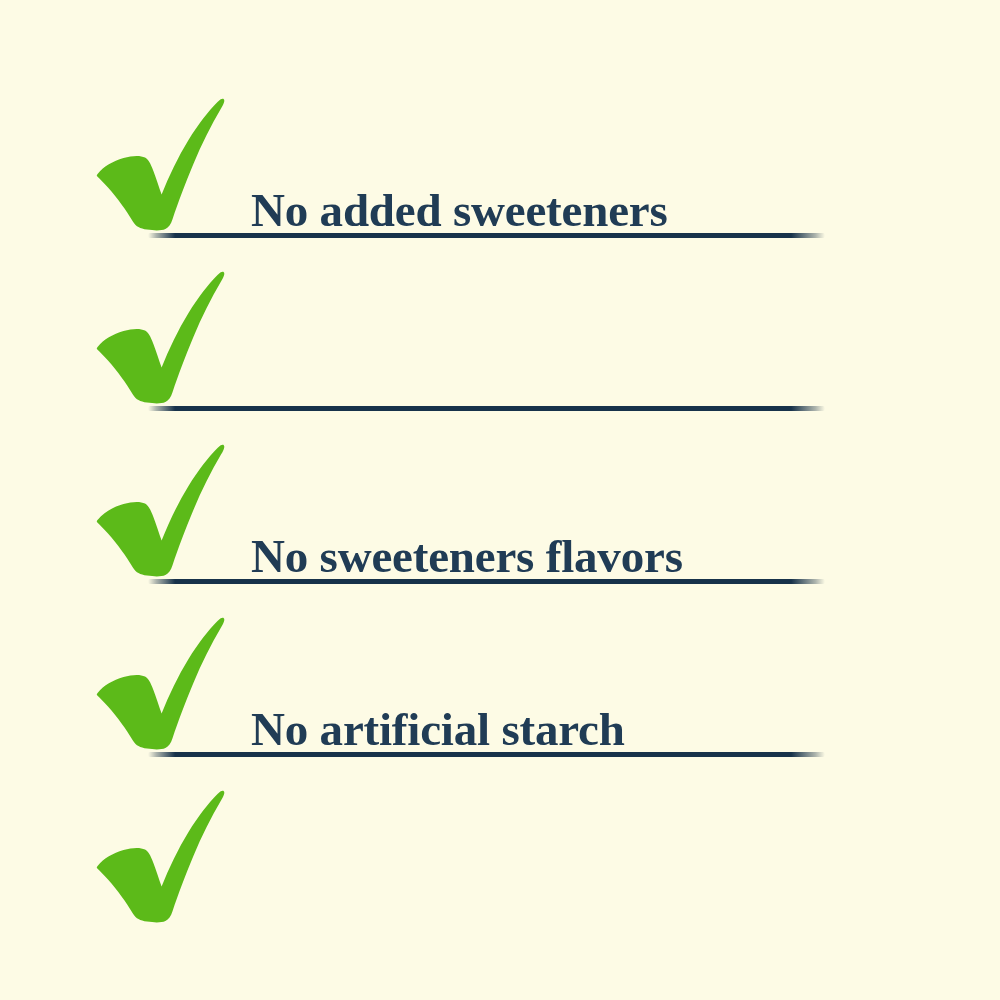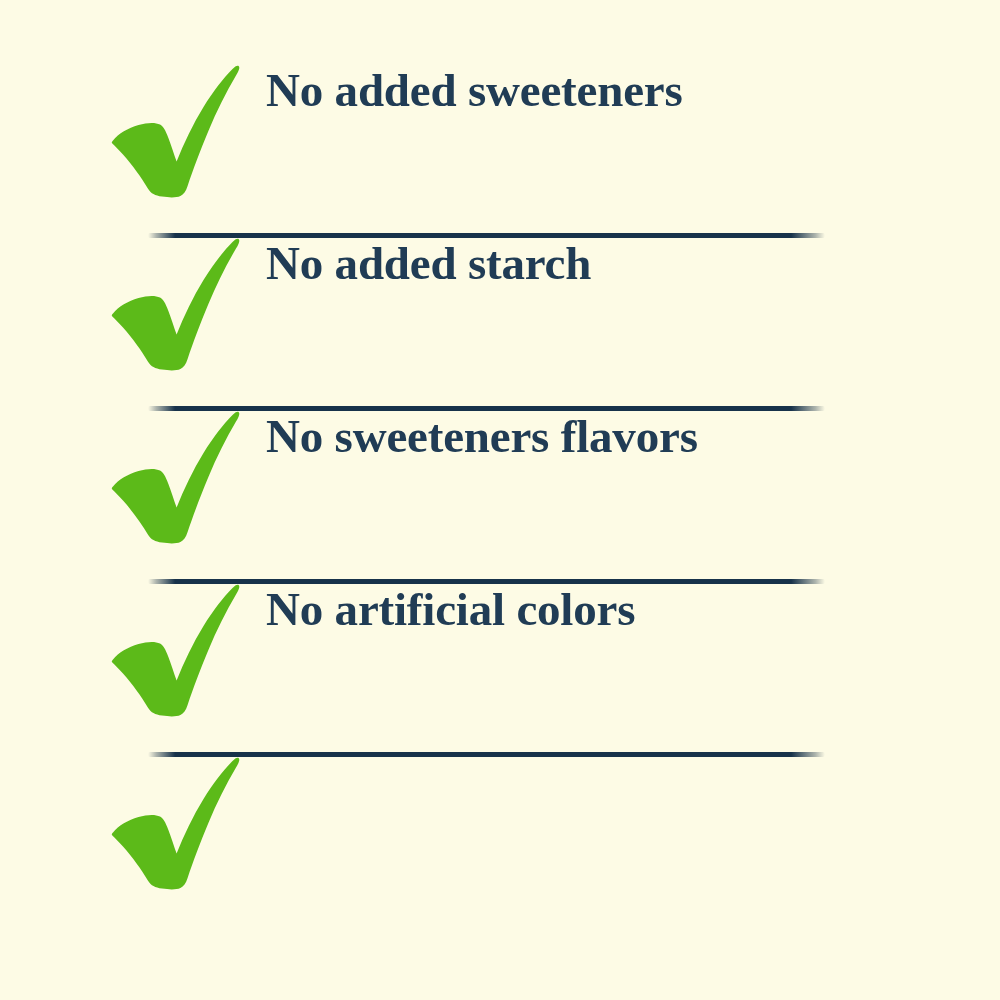"No added sweeteners" .benefit-row { align-items: flex-start -> flex-end; margin-left: none -> 21px; padding-left: 108px -> 72px }
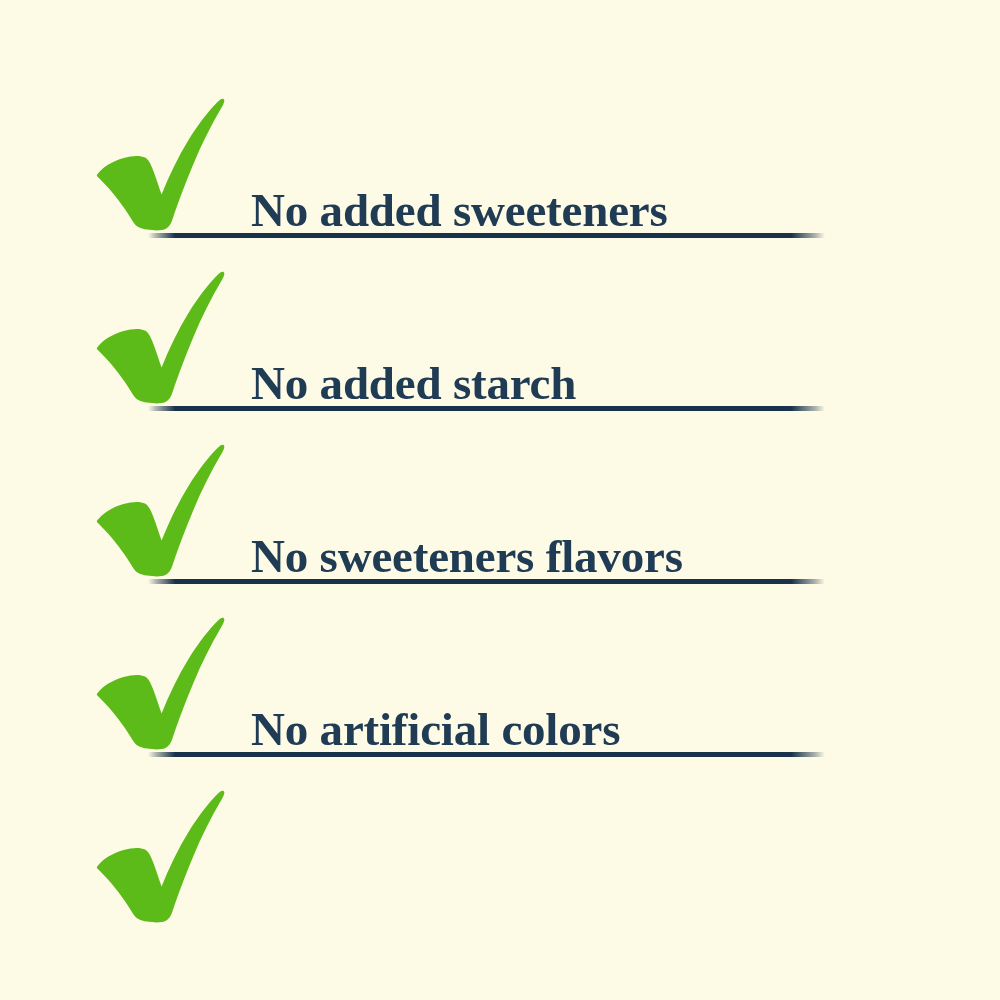"No added starch" span.benefit-label { html: <span>No added starch</span> -> none }
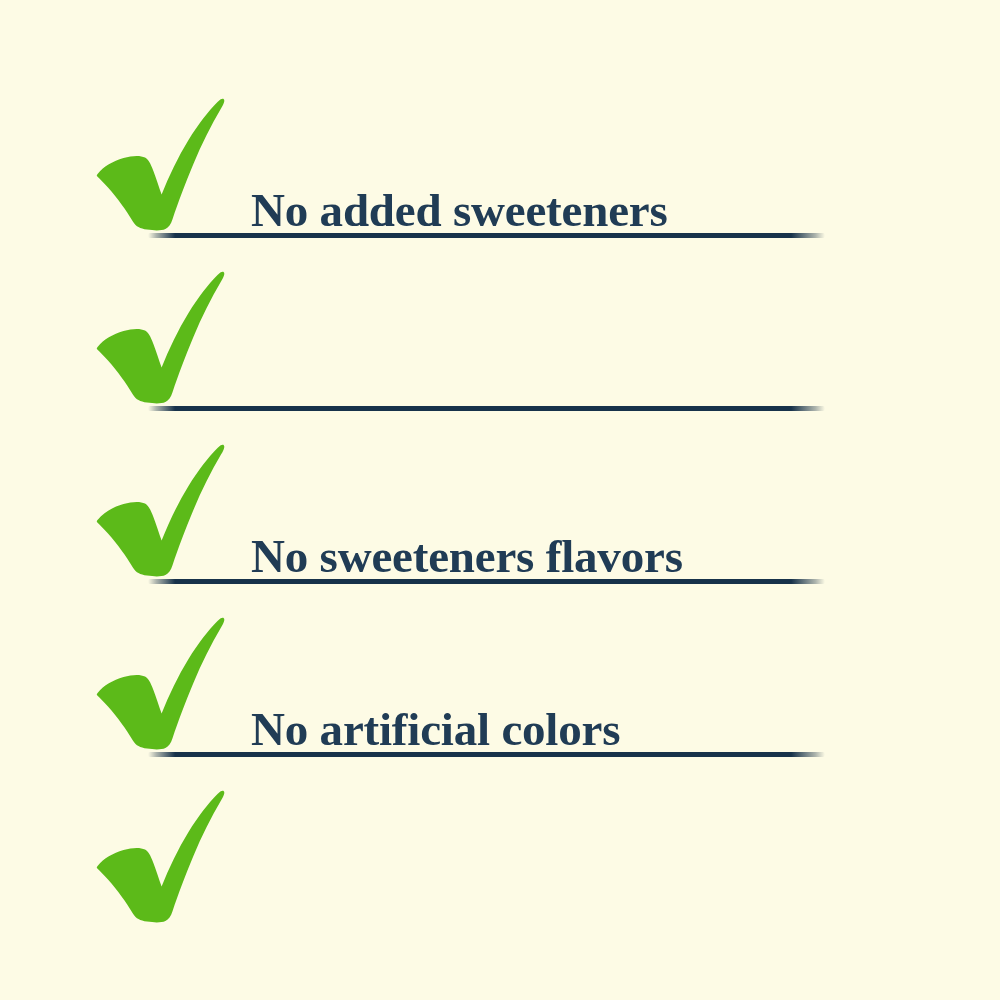"No artificial colors" span.benefit-label { text: colors -> starch }
